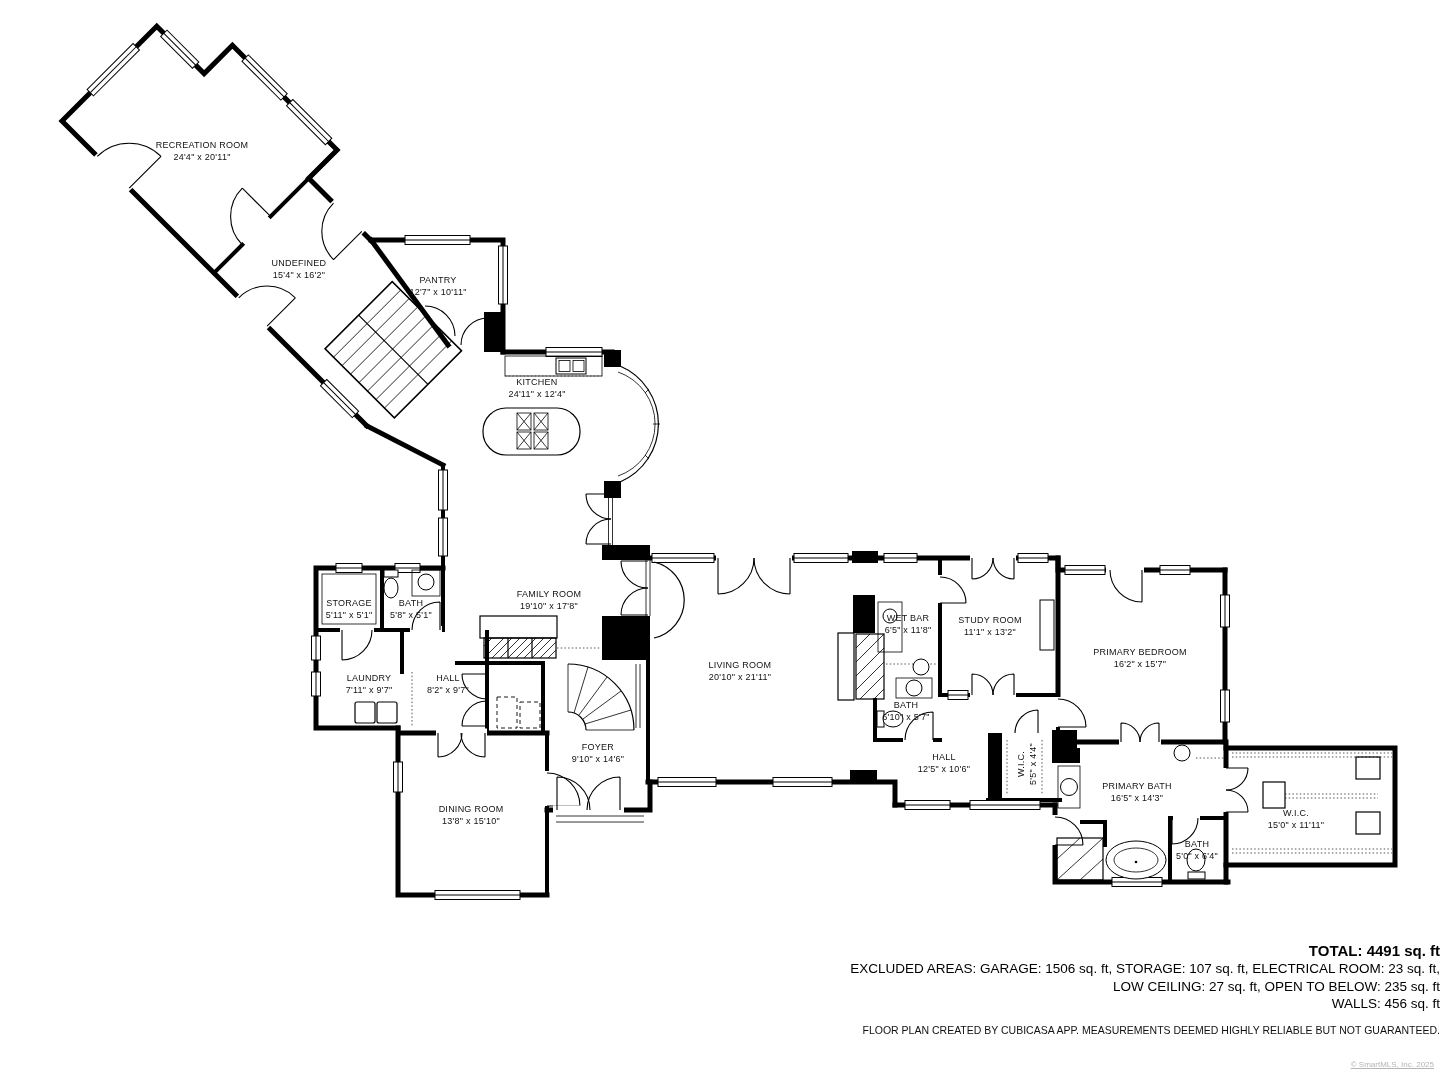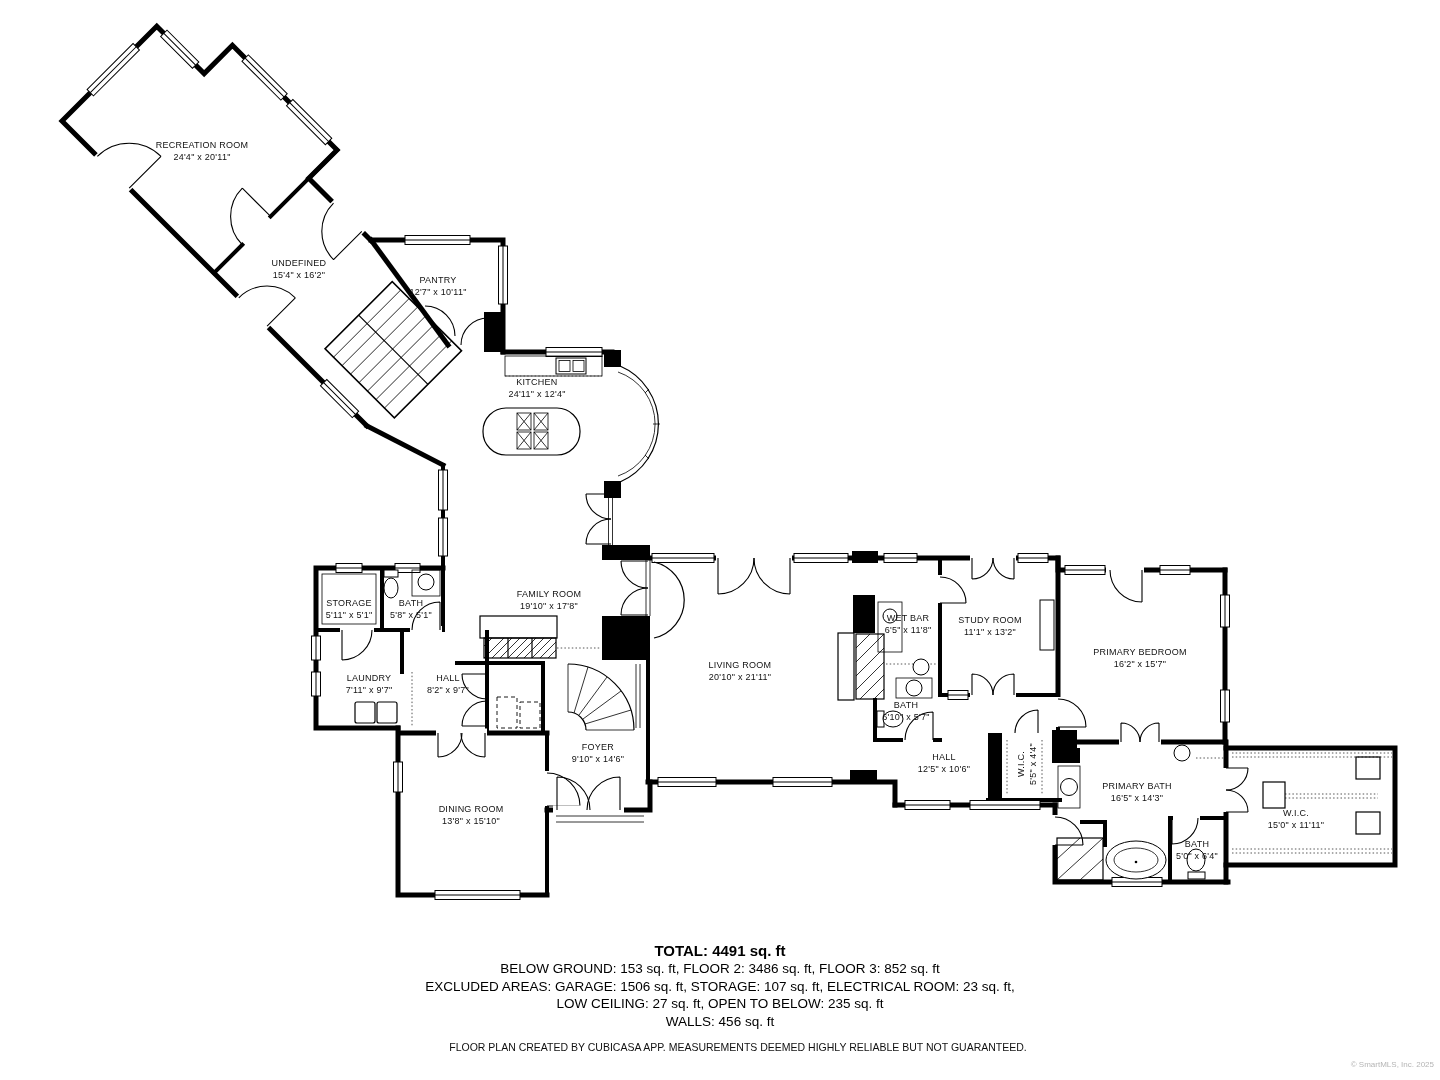"TOTAL: 4491 sq. ft" .footer { text-align: center -> right }
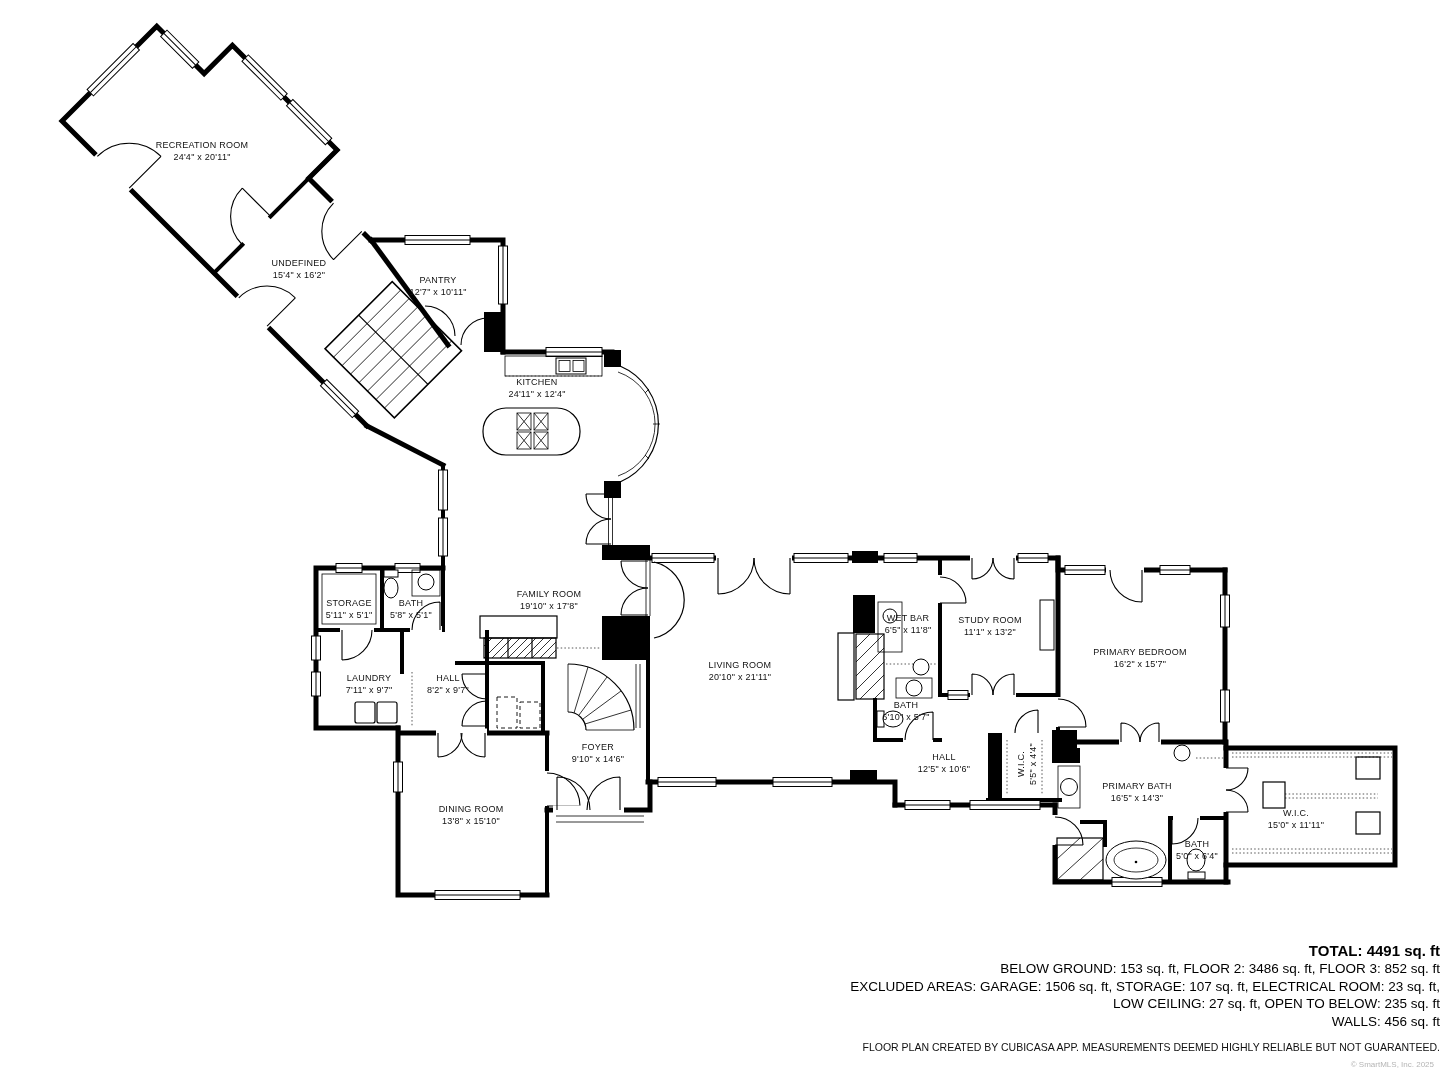"BELOW GROUND: 153 sq. ft," div.sline { html: <div>BELOW GROUND: 153 sq. ft, FLOOR 2: 3486 sq. ft, FLOOR 3: 852 sq. ft</div> -> none }
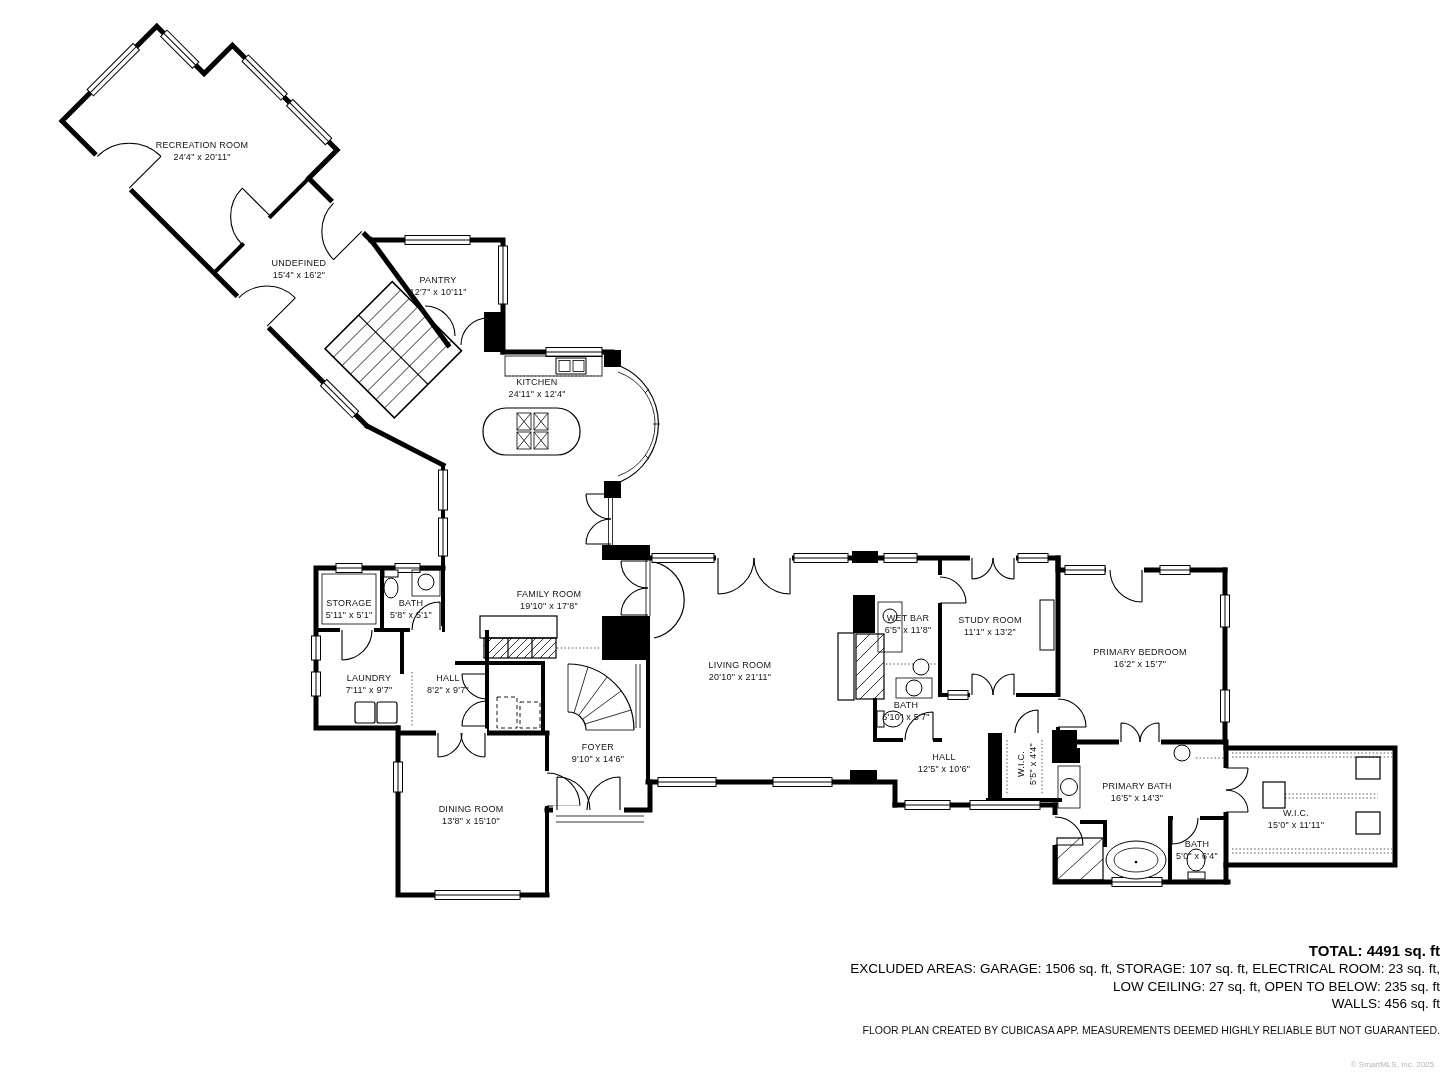"© SmartMLS, Inc. 2025" .copyright { text-decoration: none -> underline }
